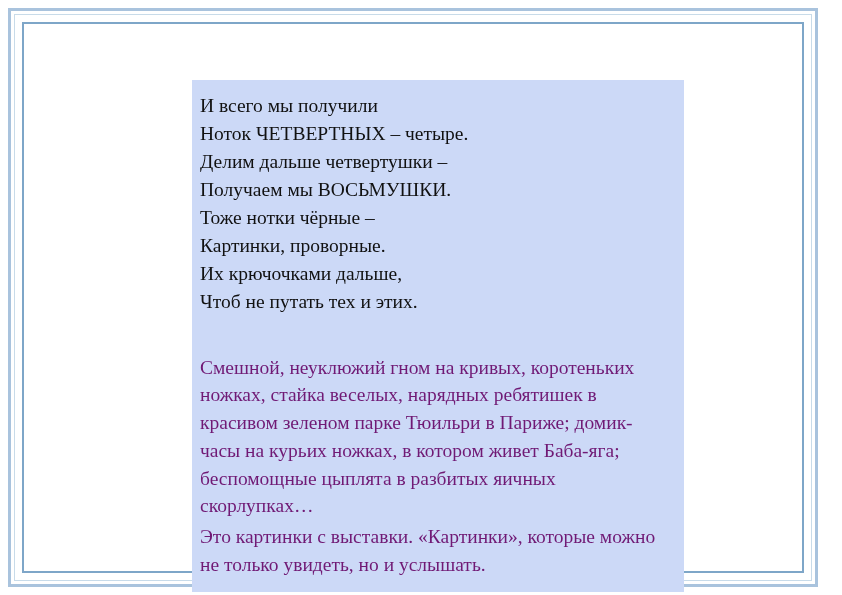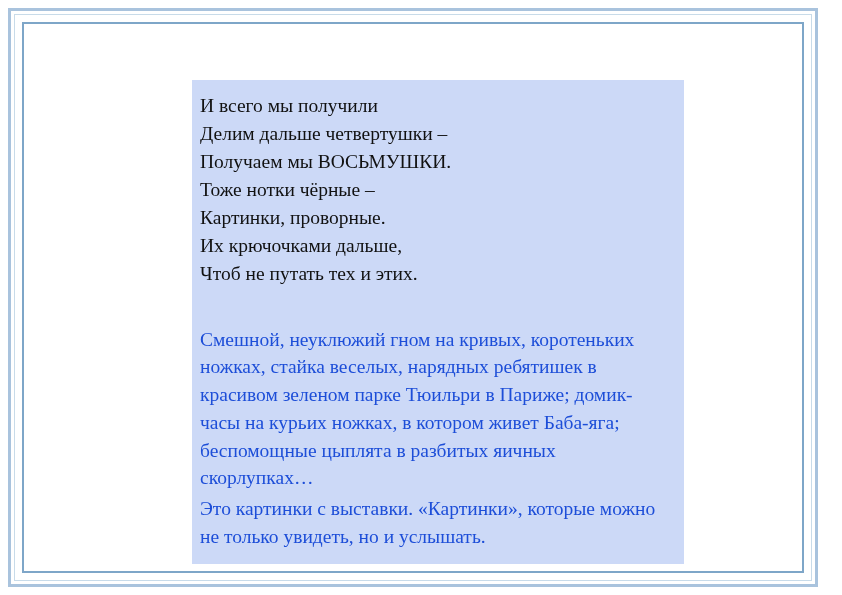"Ноток ЧЕТВЕРТНЫХ – четыре." div.line { html: none -> <div>Ноток ЧЕТВЕРТНЫХ – четыре.</div> }
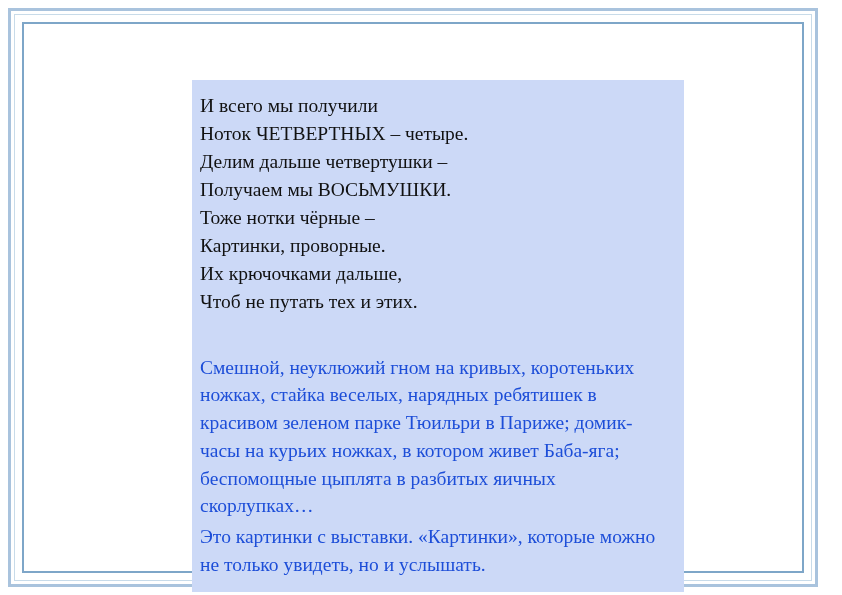"Смешной, неуклюжий гном на кривых," .para { color: #1d4ed8 -> #701a75 }
